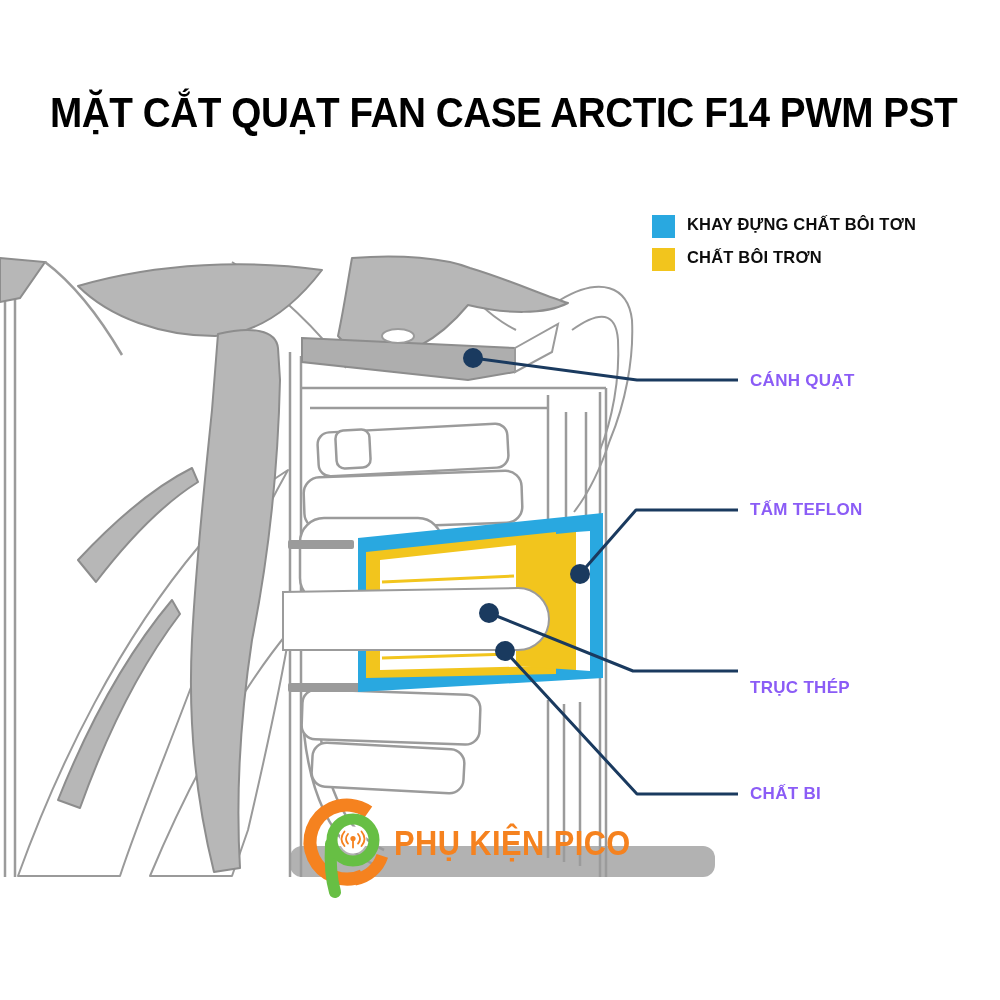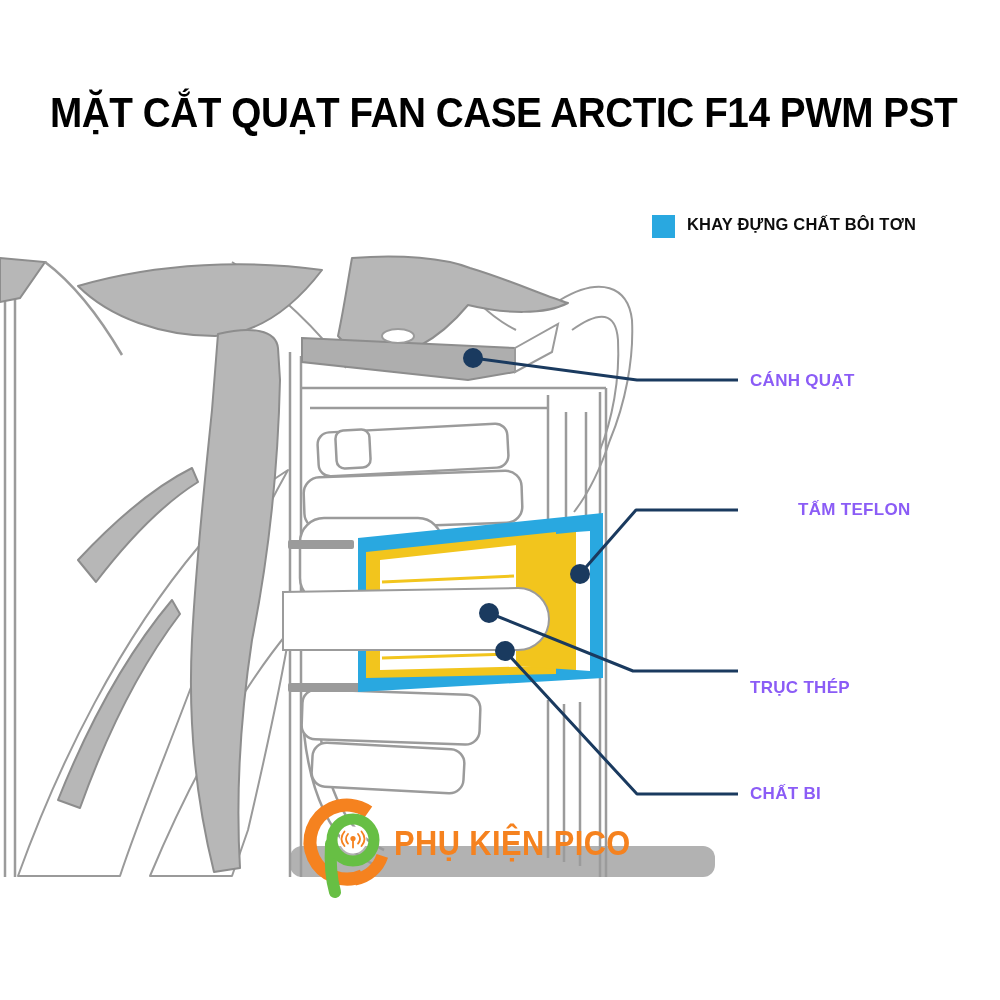"CHẤT BÔI TRƠN" div.legend-row { html: none -> <div> <div></div> <div>CHẤT BÔI TRƠN</div> </div> }
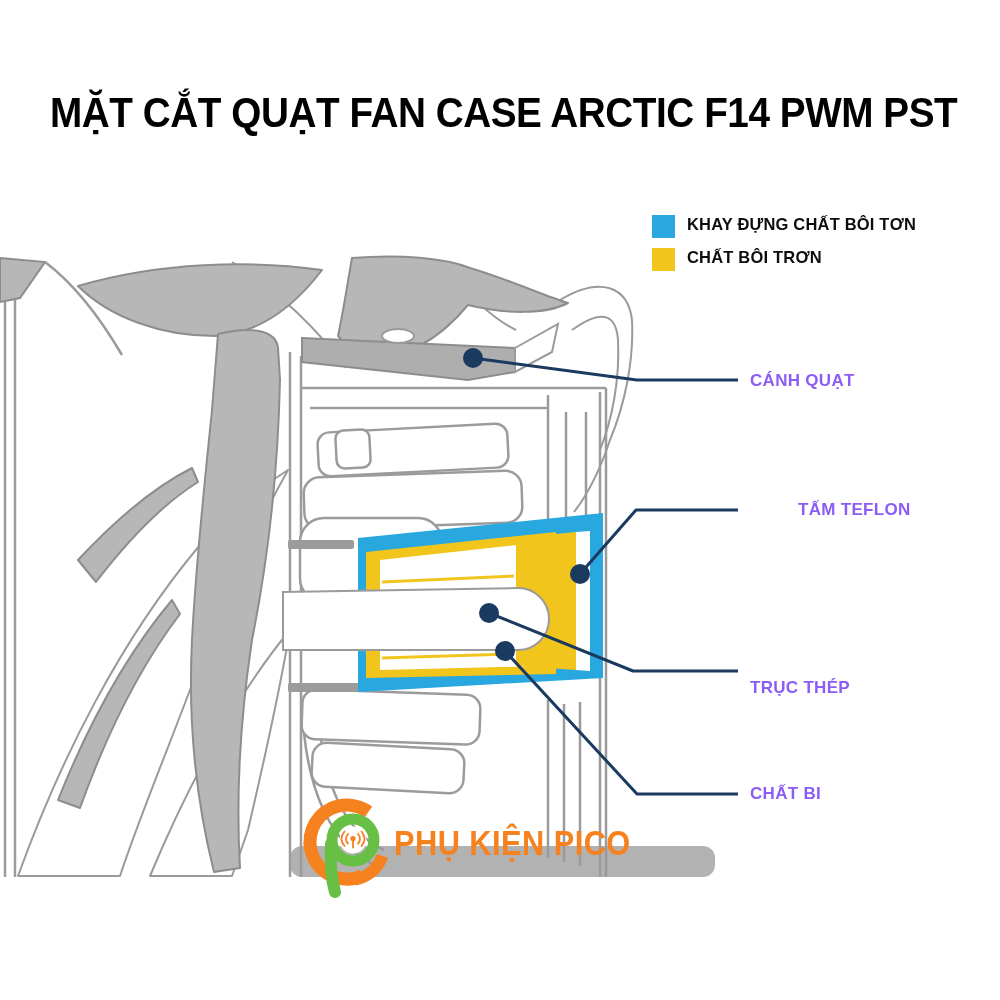"TẤM TEFLON" div.callout-label { margin-left: 48px -> none }
